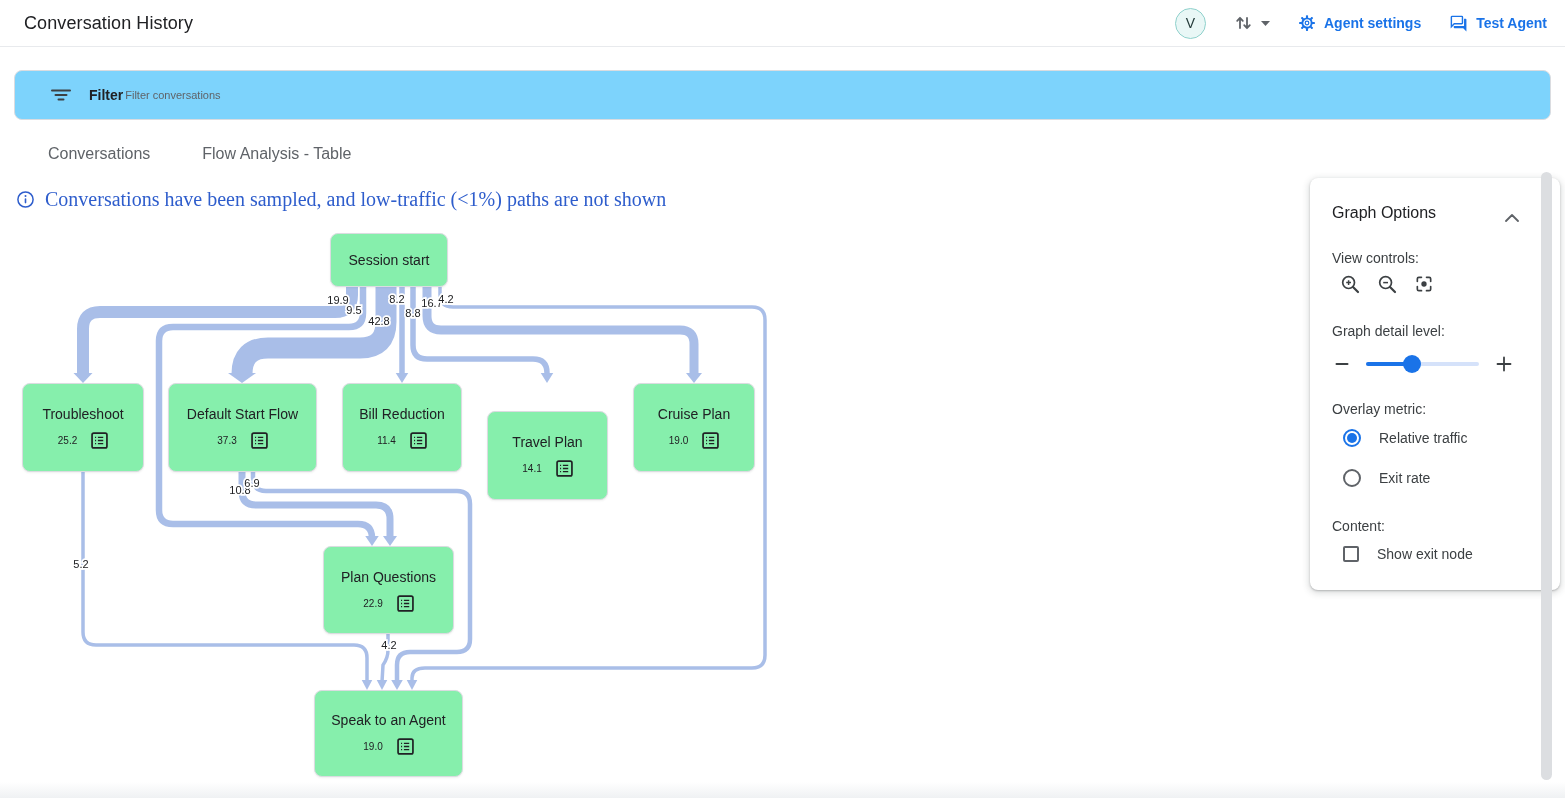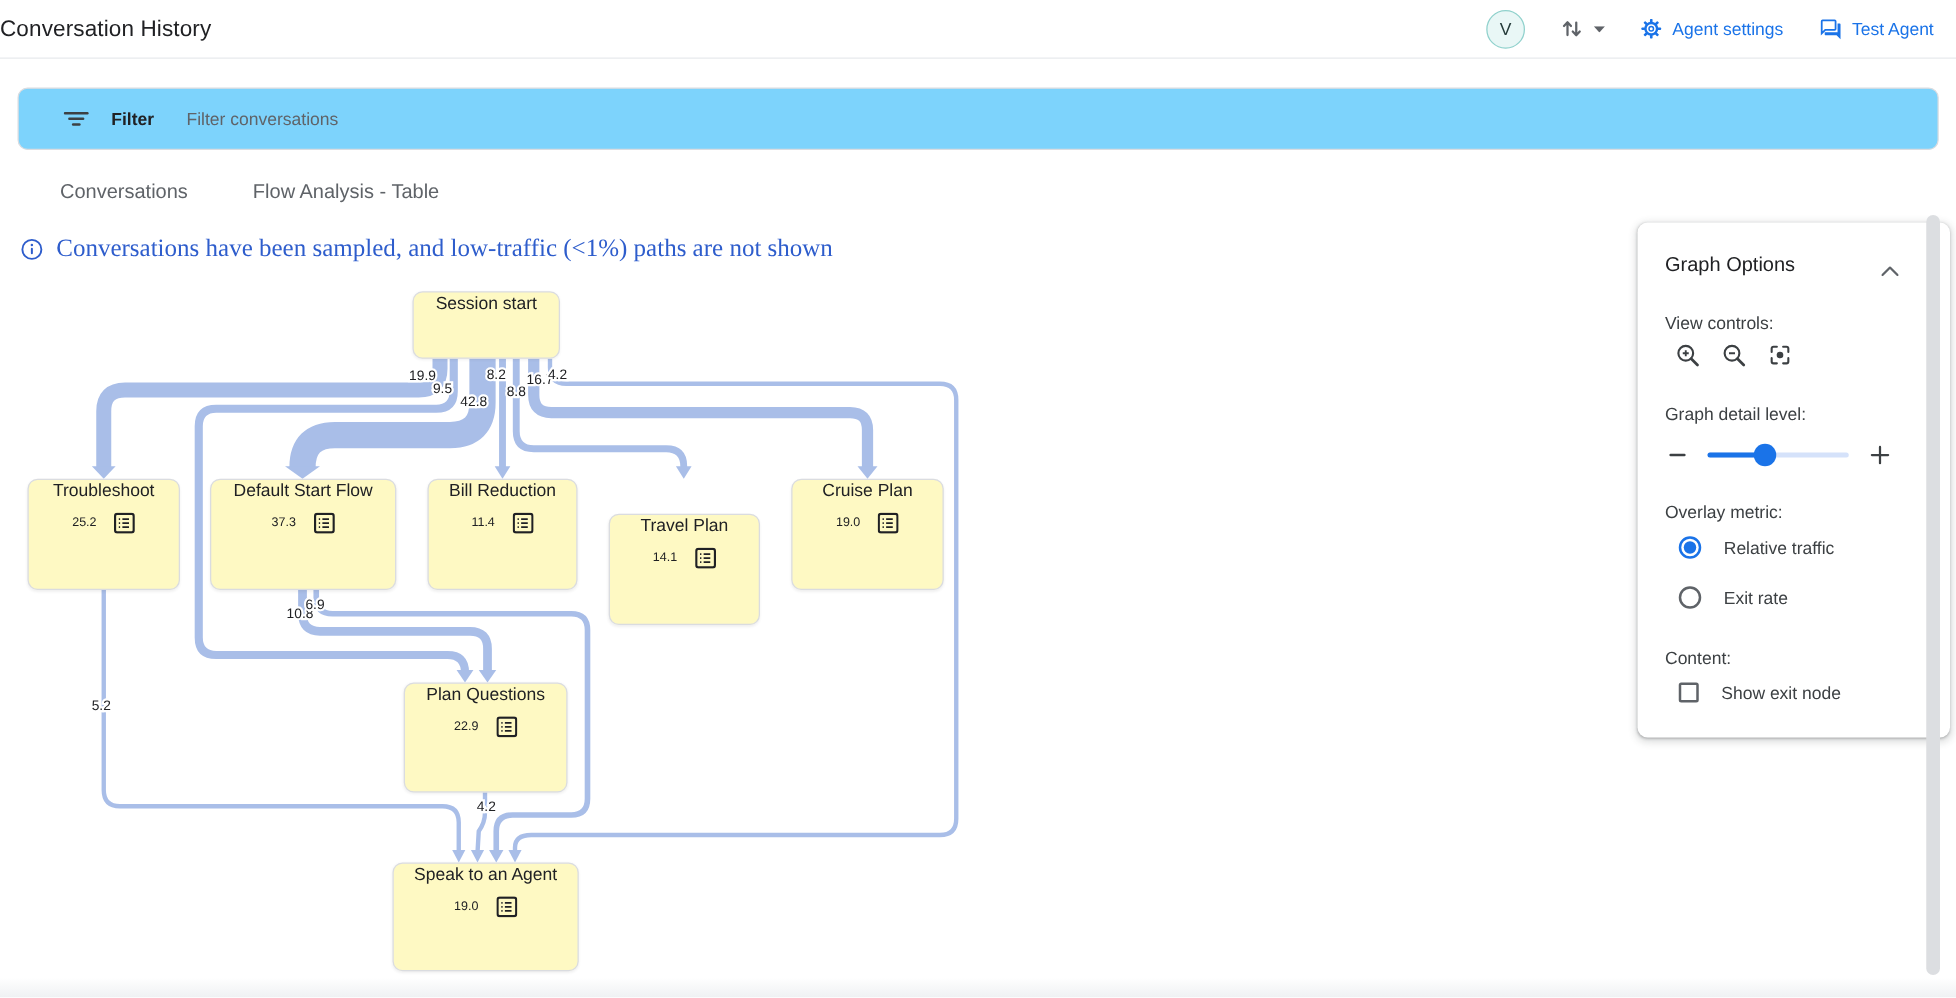"Conversation History" .app-title { margin-left: none -> 24px }
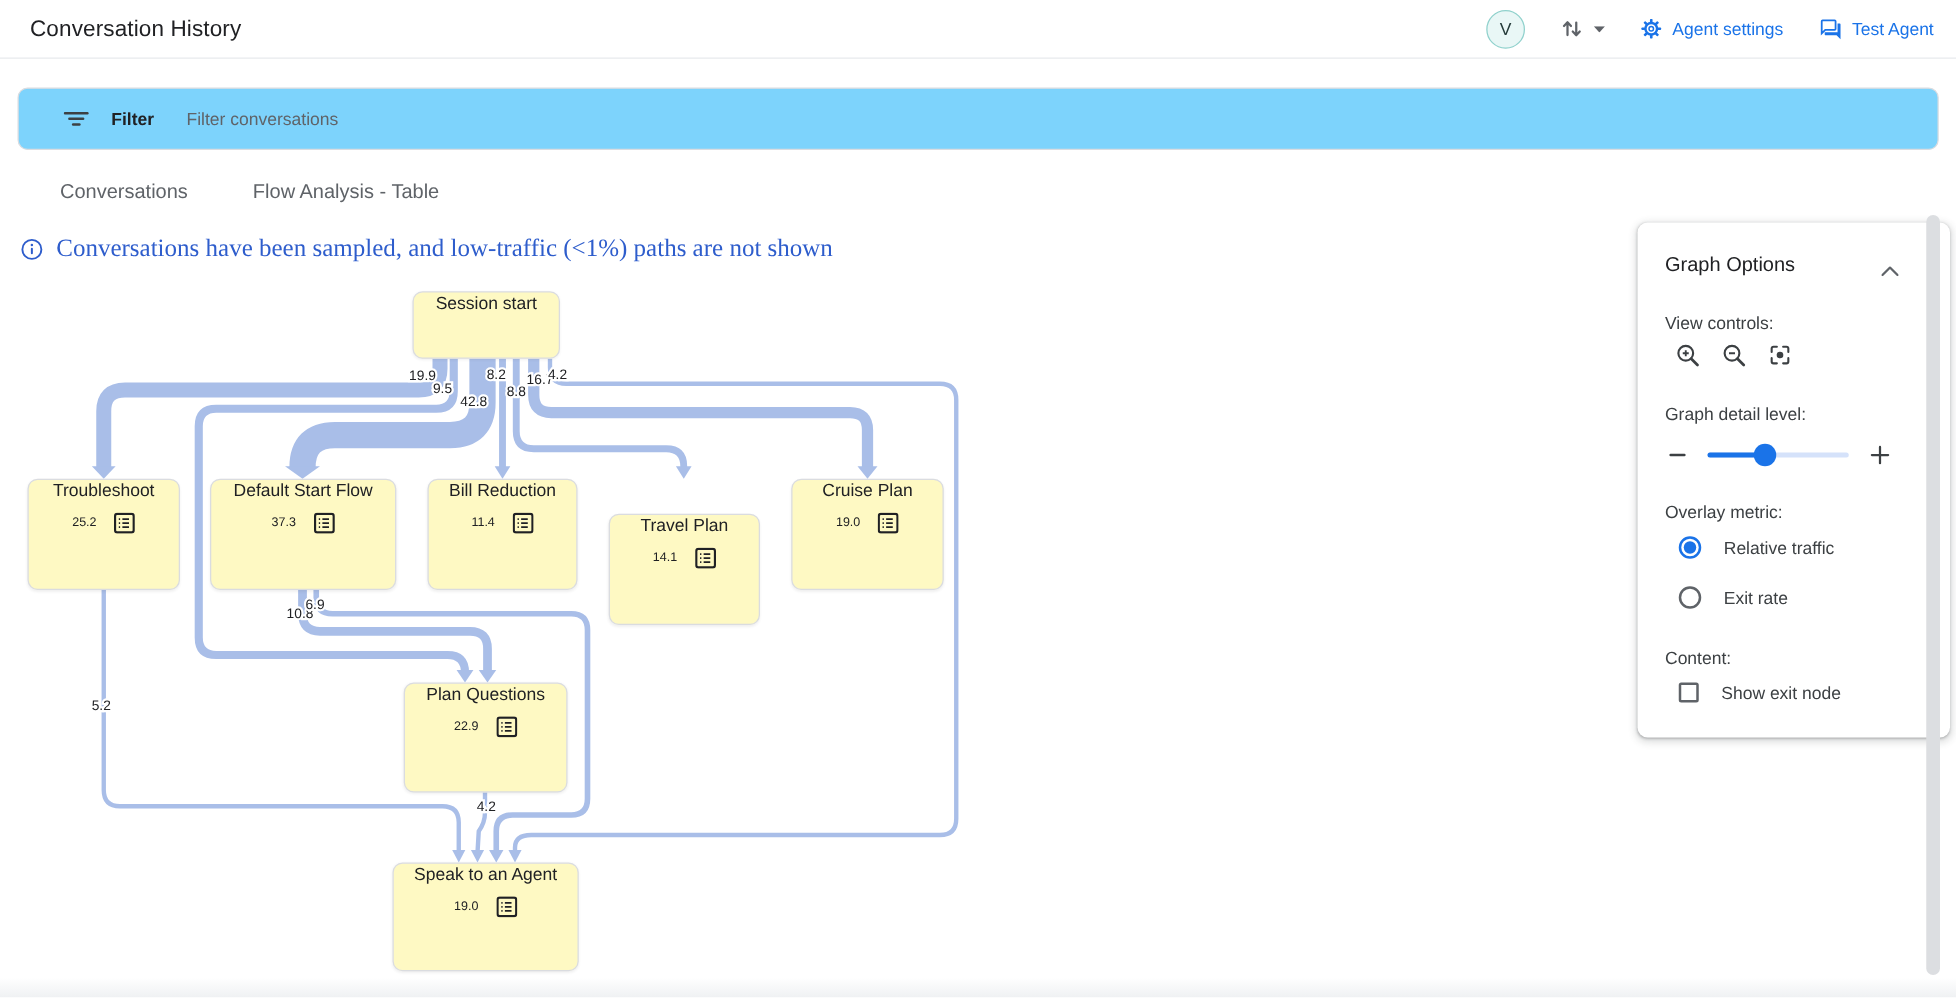"Agent settings" .hdr-action { font-weight: 400 -> 700 }
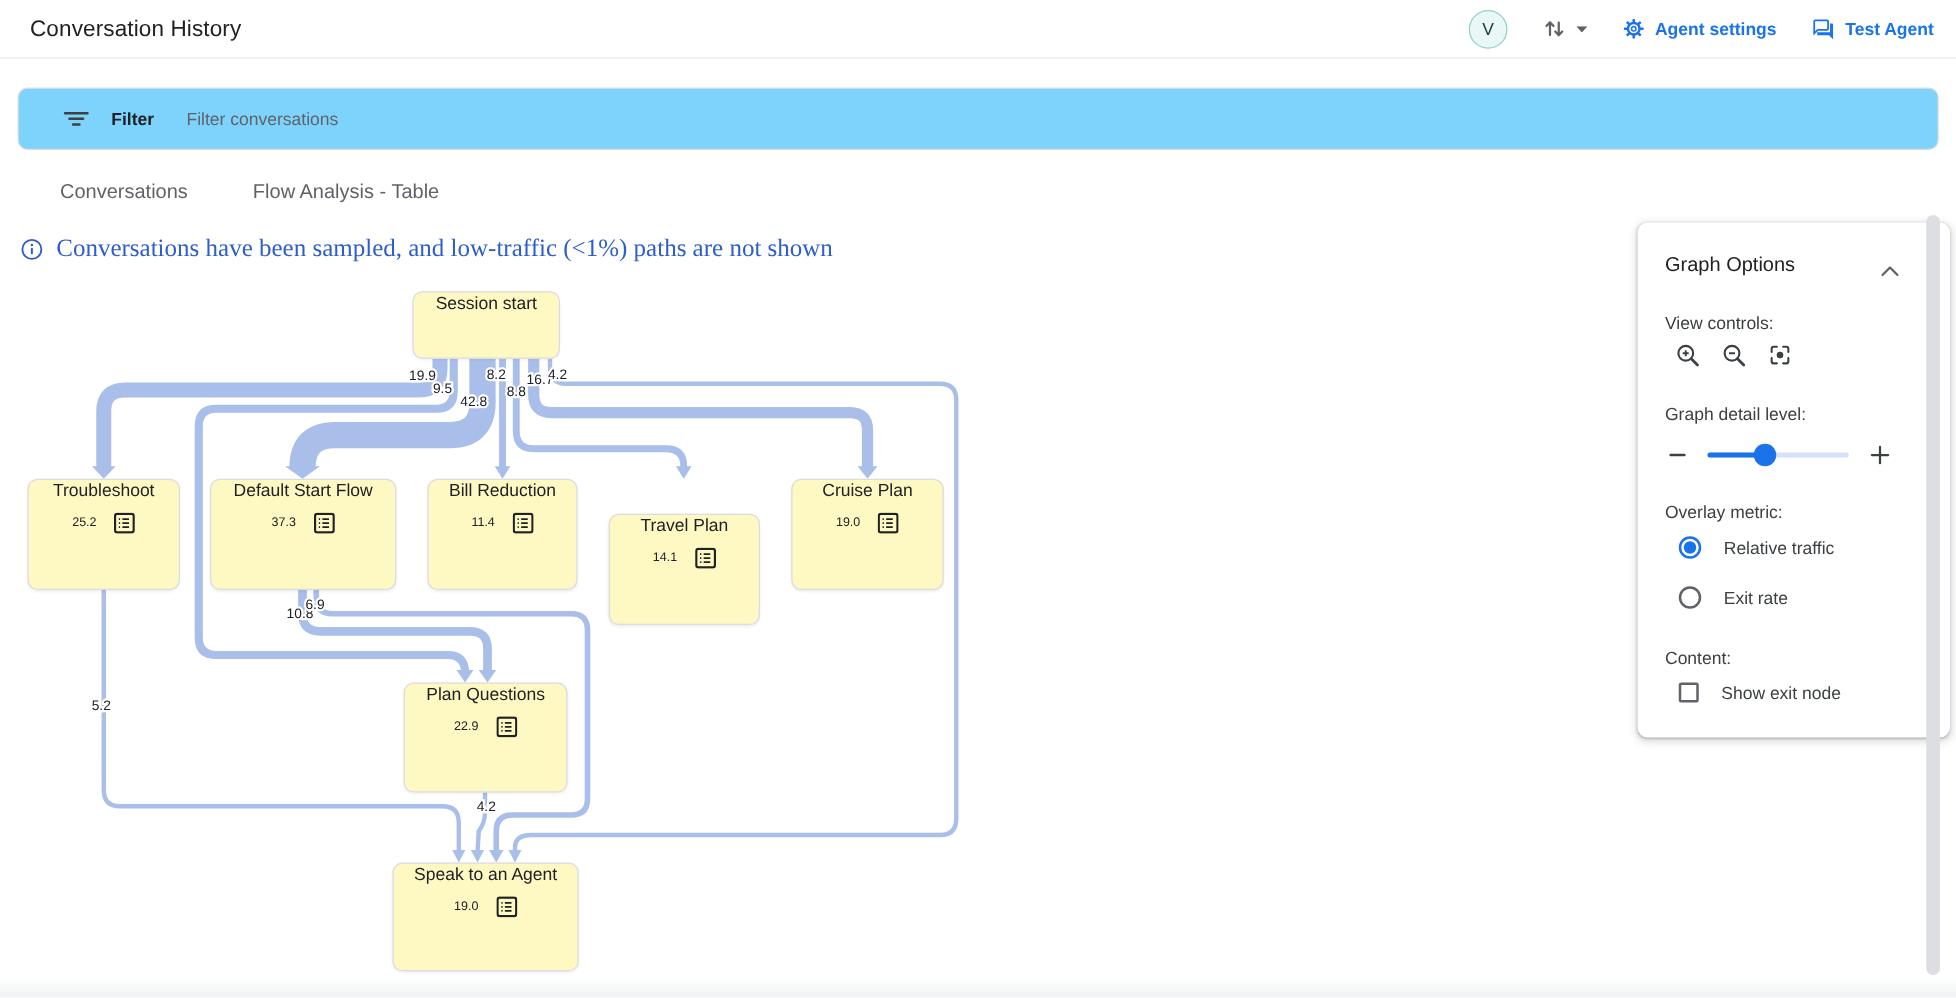"Filter conversations" .filter-input { font-size: 14px -> 11px; margin-left: 24px -> none }
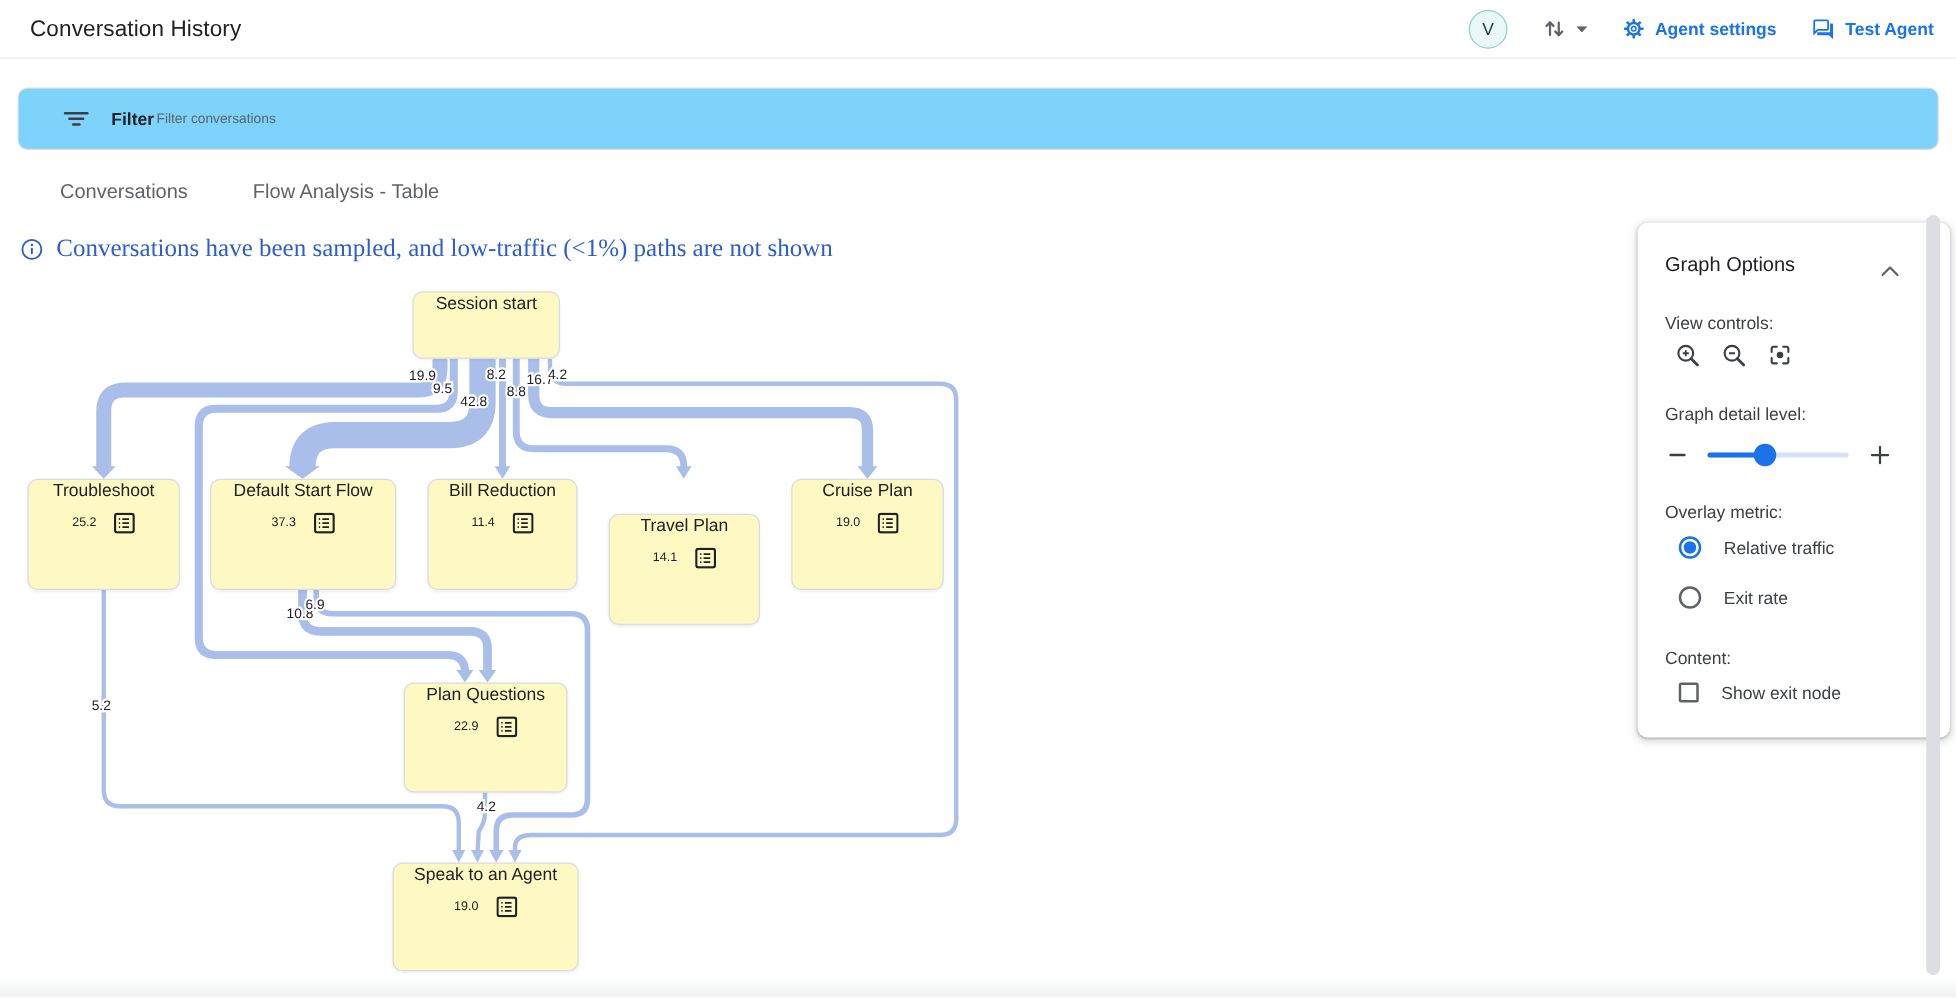"Session start" .flow-node { background: #fef9c3 -> #86efac; justify-content: none -> center }
